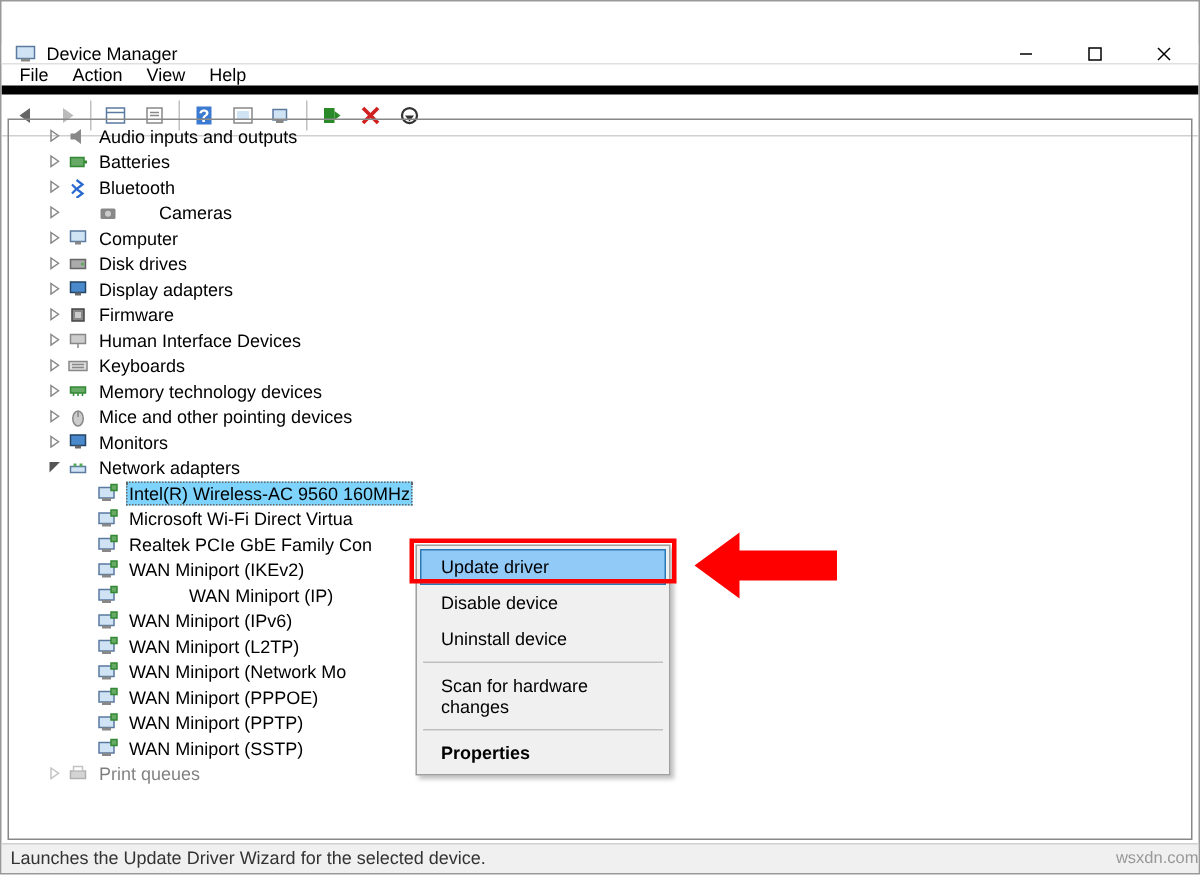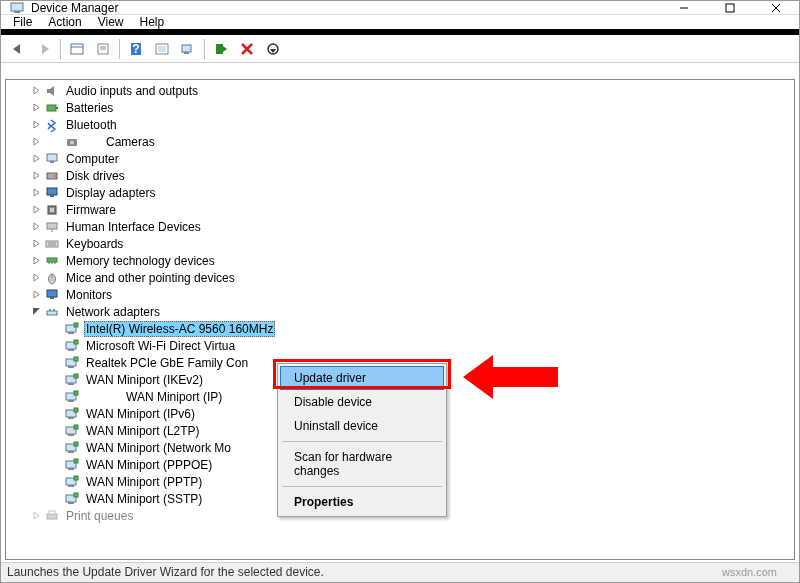"Device Manager" .titlebar { margin-top: none -> 28px }
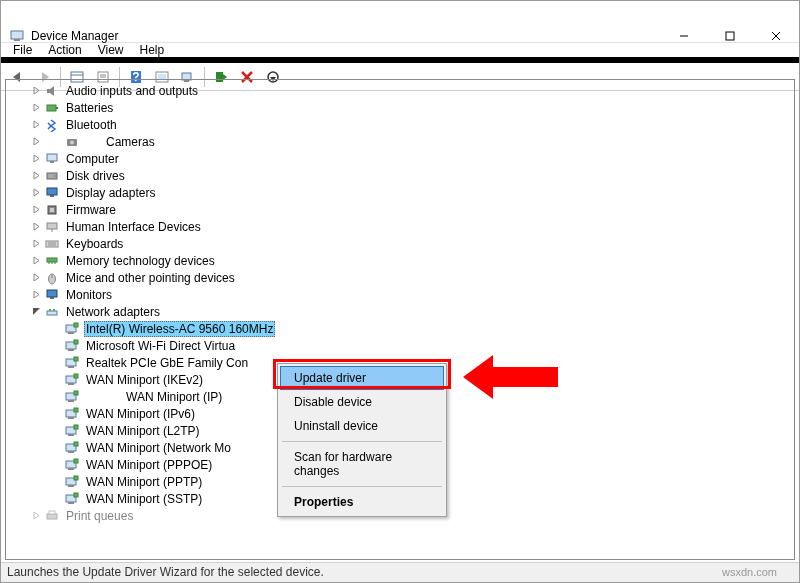"wsxdn.com" .wm { right: 22px -> 0 }
